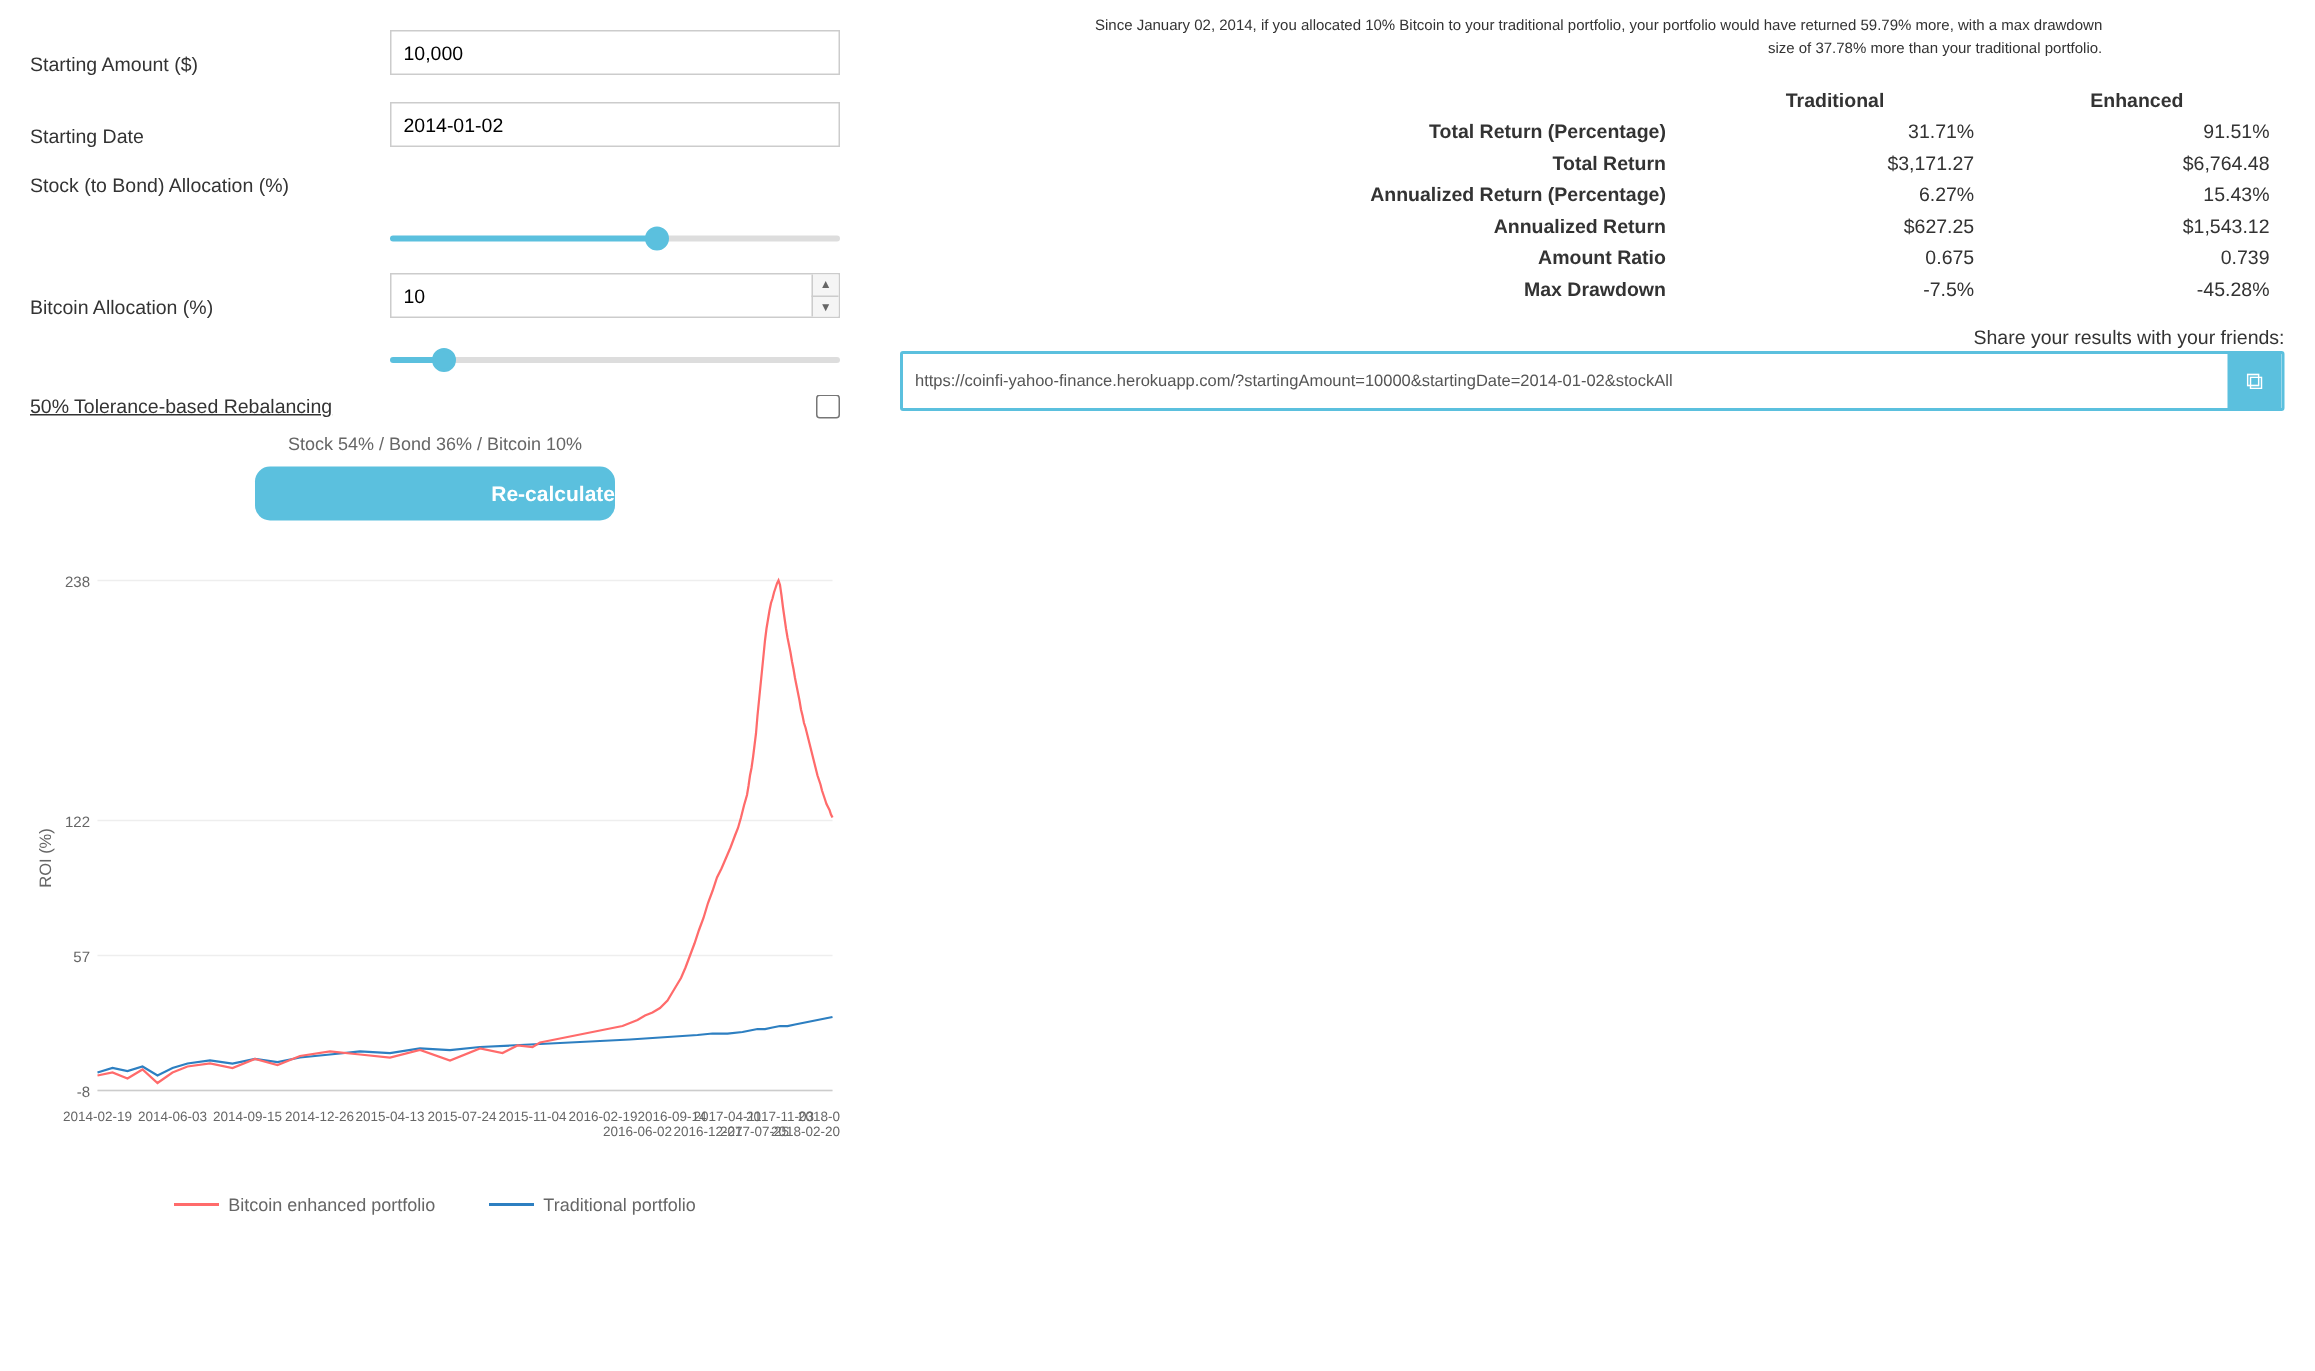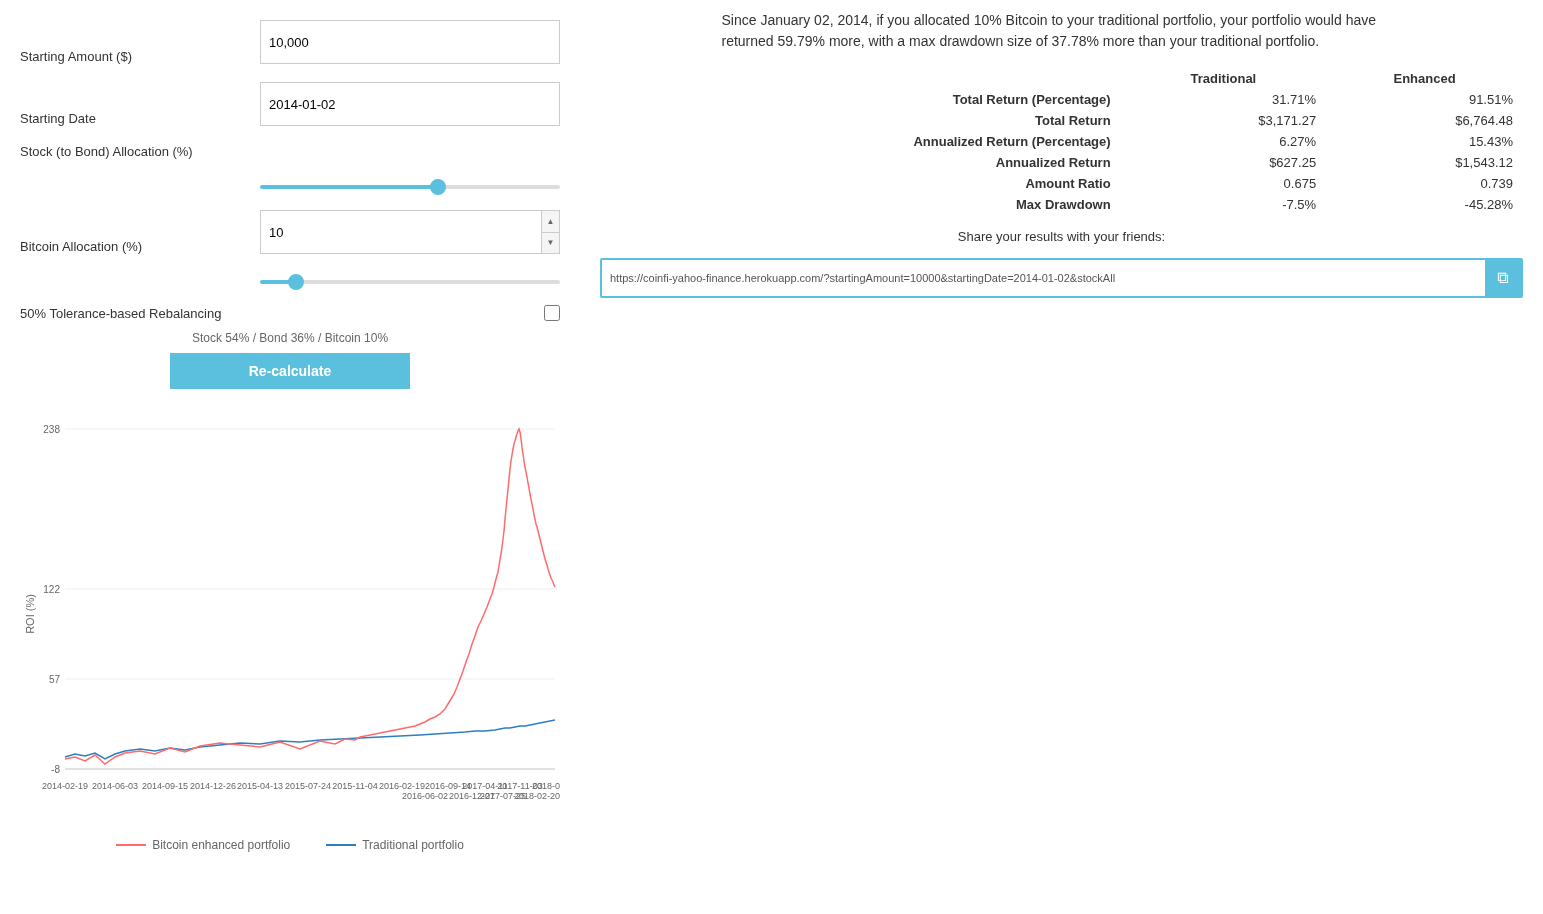"Since January 02, 2014, if" .summary-text { font-size: 14px -> 10px; text-align: left -> right }
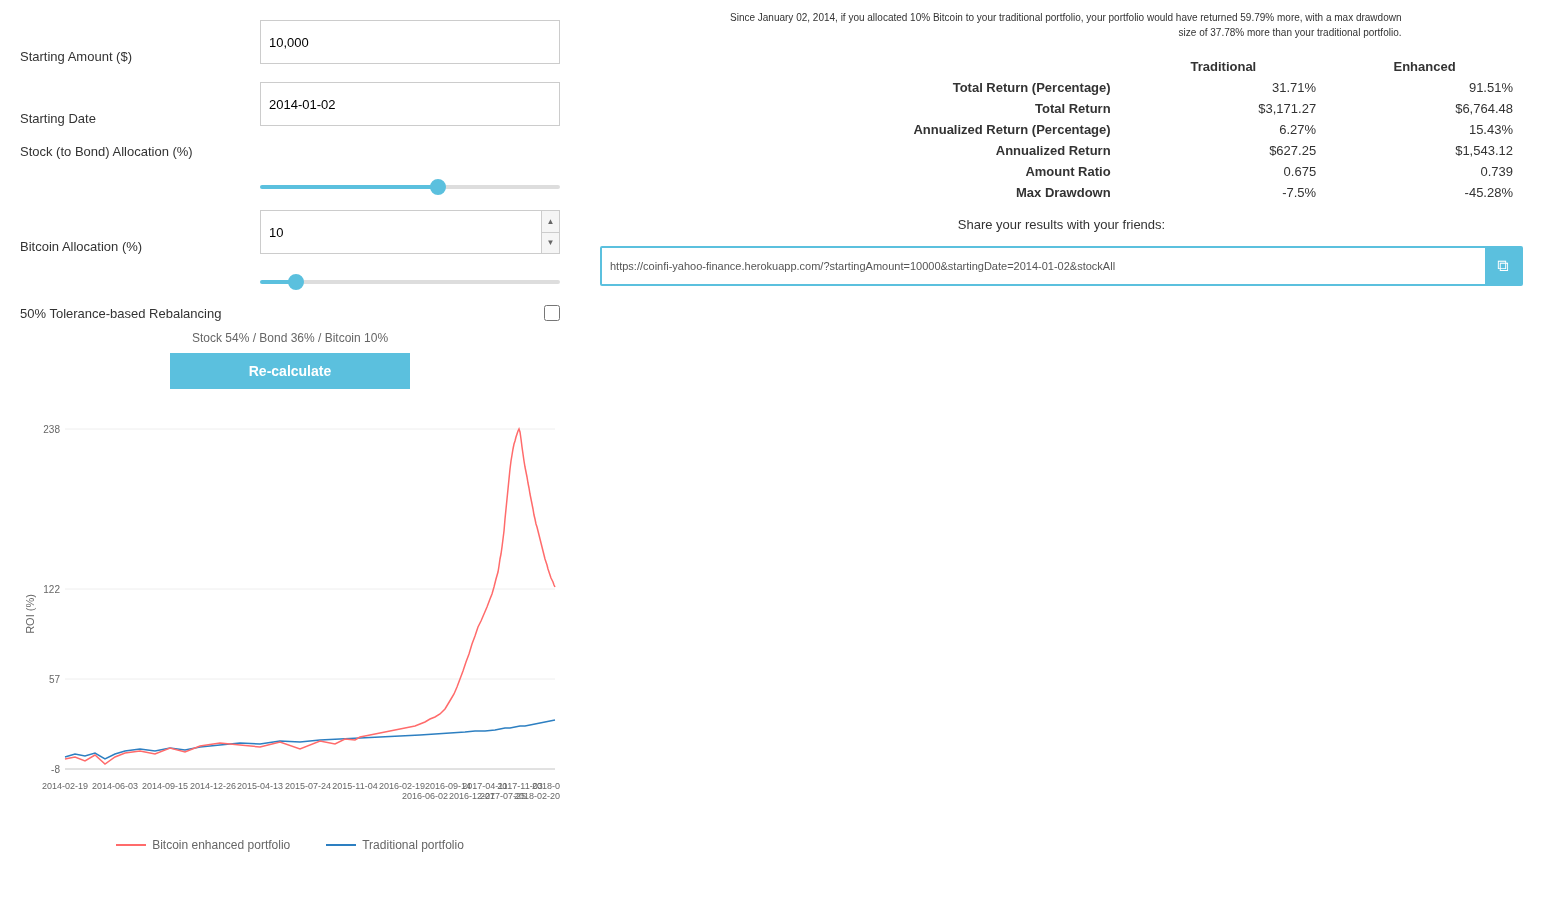"10,000" .form-input { height: 44px -> 30px }
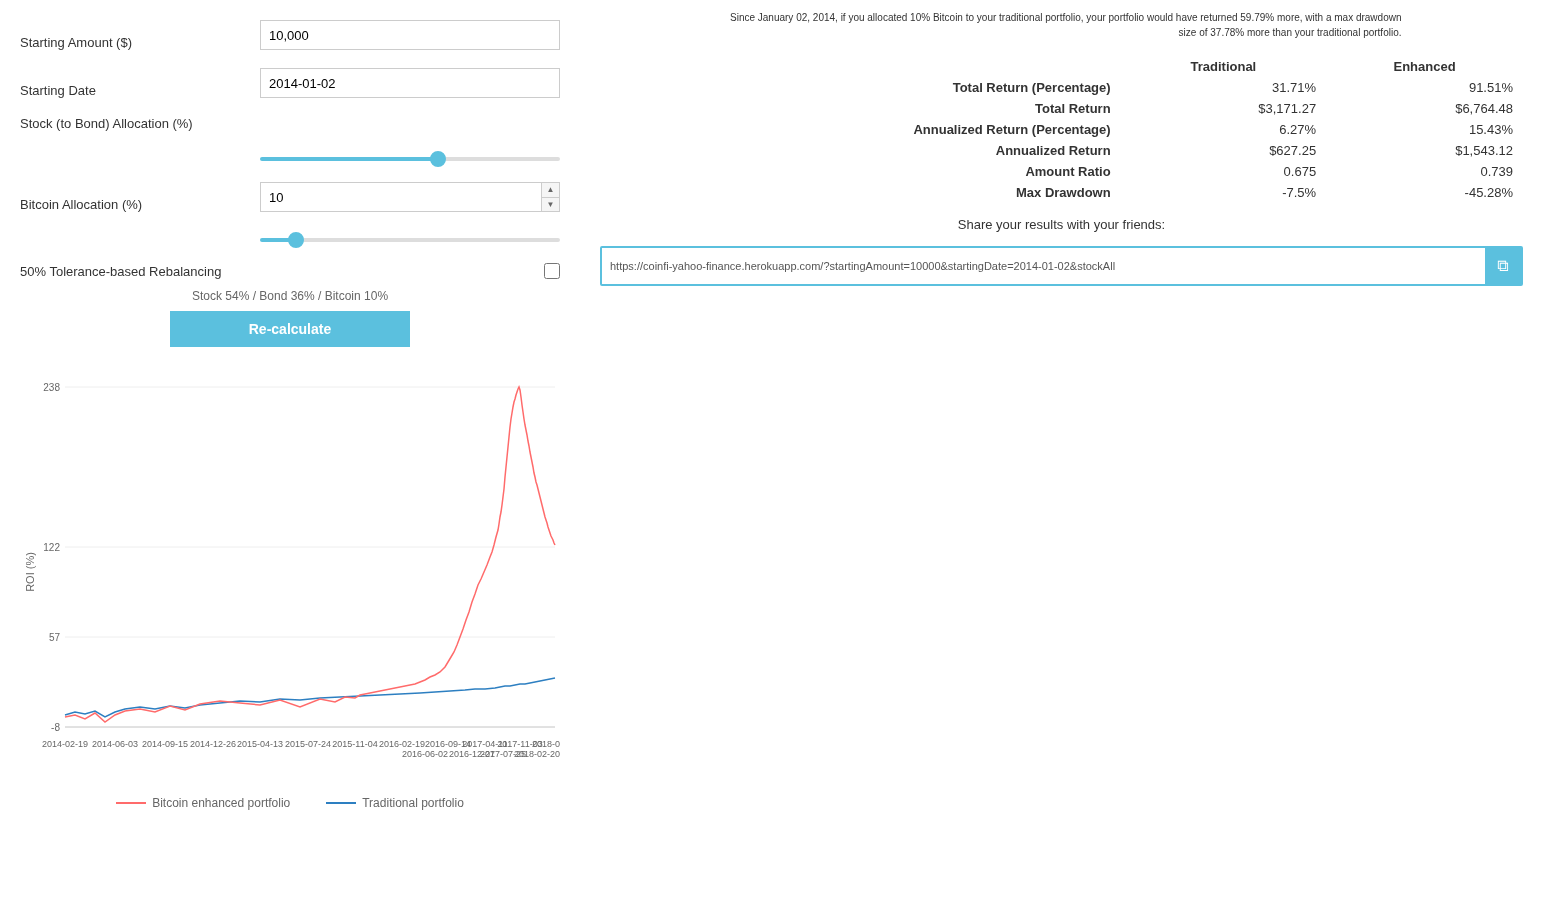"Share your results with your" .share-label { margin-bottom: 14px -> 2px; text-align: center -> right }
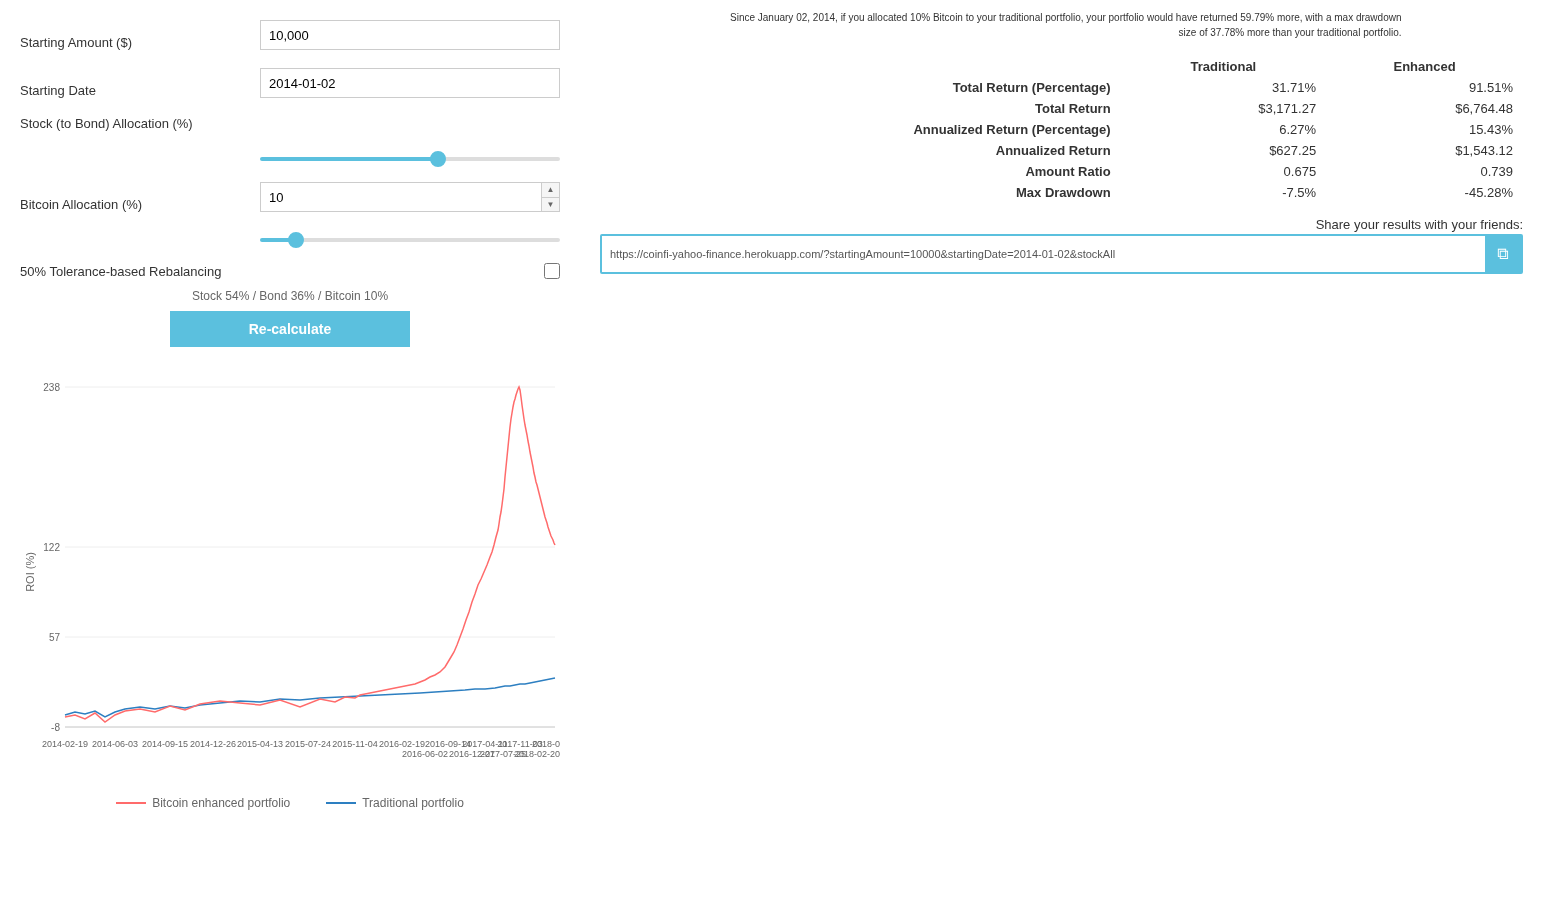"50% Tolerance-based Rebalancing" .checkbox-row { align-items: flex-end -> flex-start; text-decoration: none -> underline }
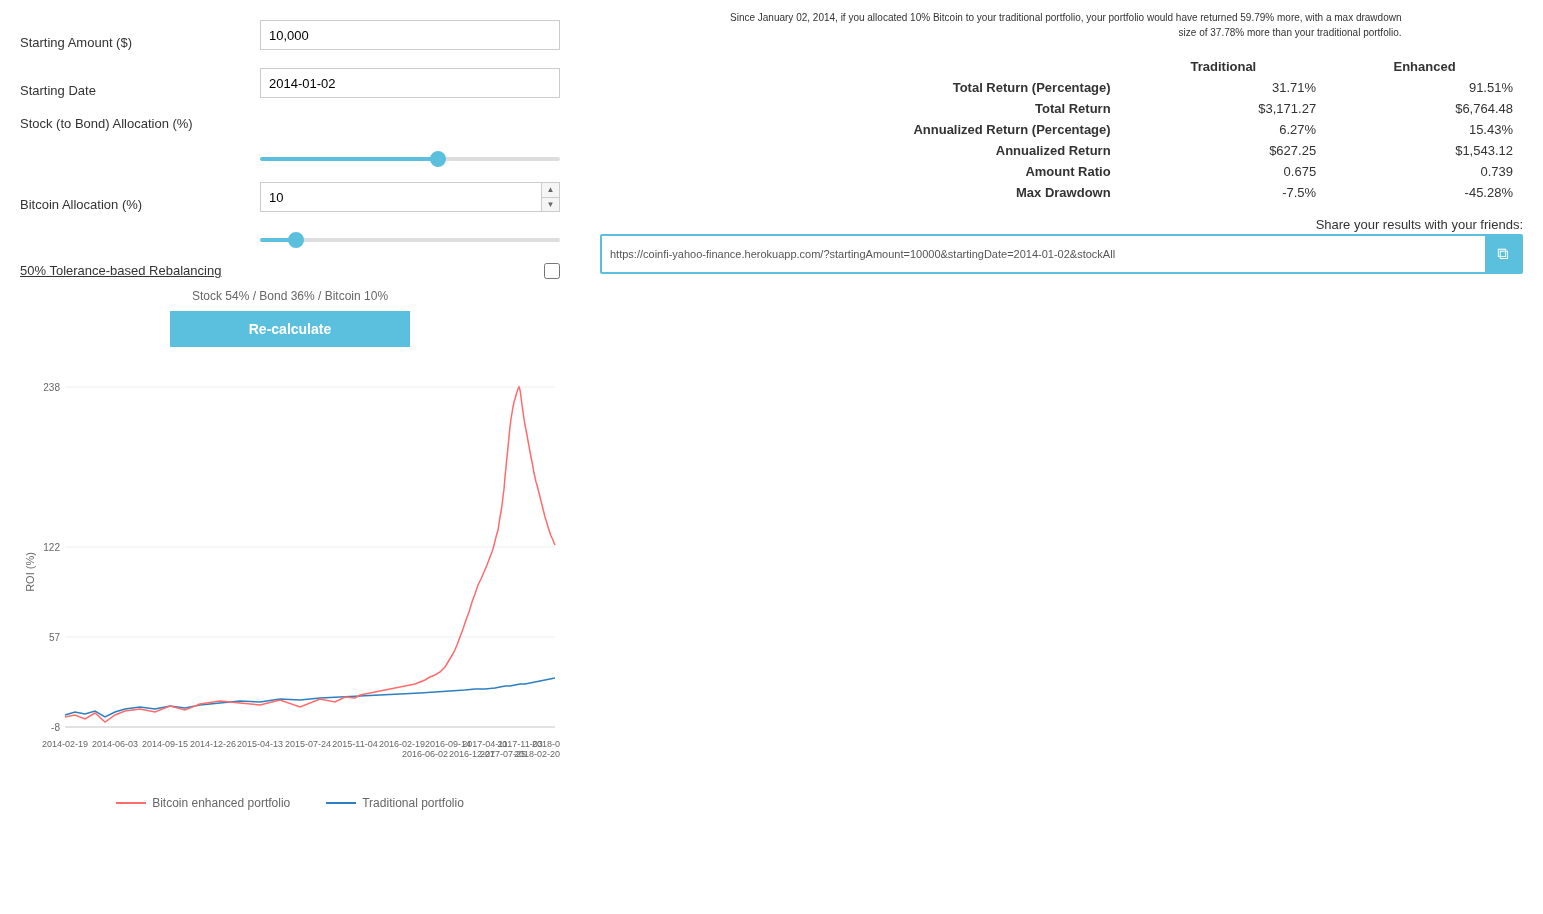"Re-calculate" .recalc-btn { border-radius: 0 -> 10px; text-align: none -> right }
